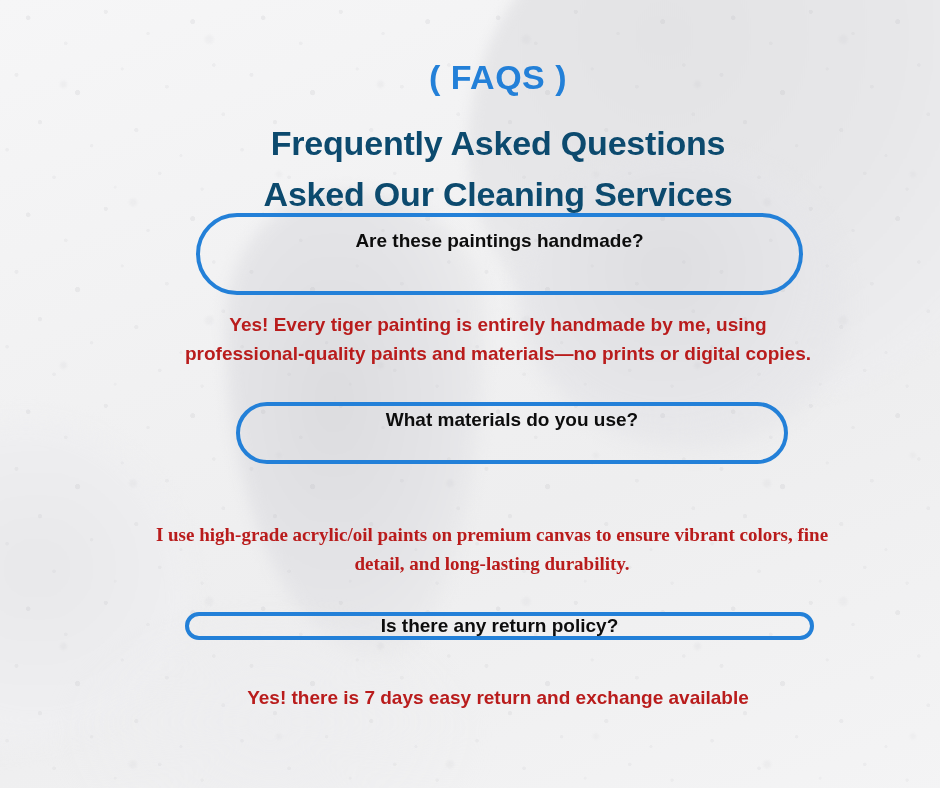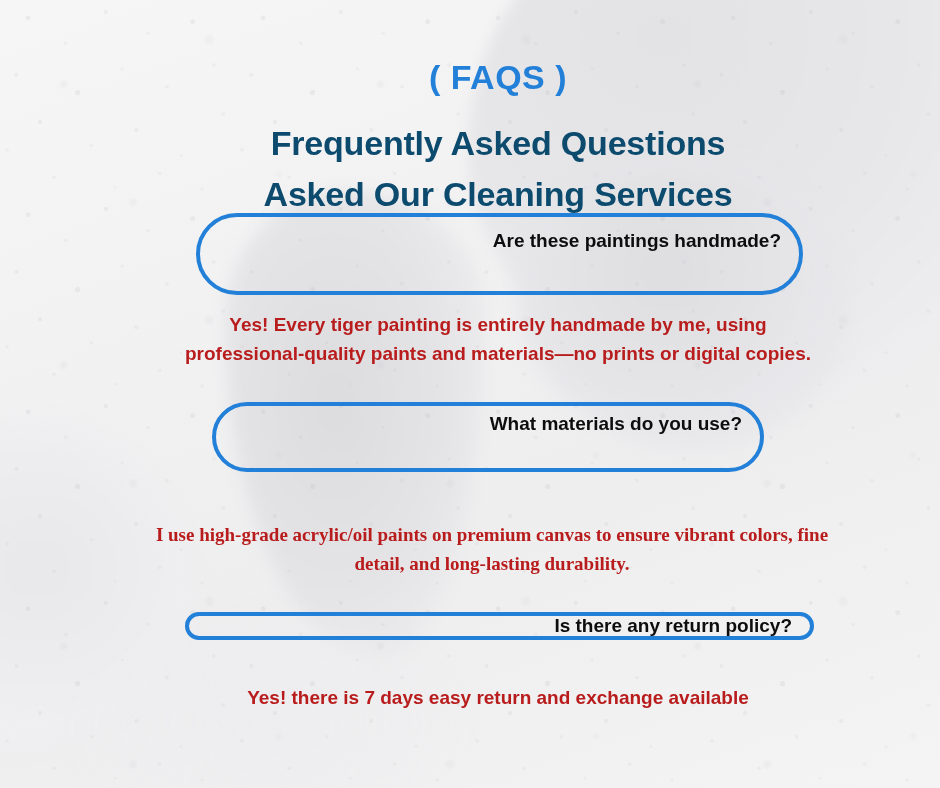"Are these paintings handmade?" .q-box { justify-content: flex-end -> center }
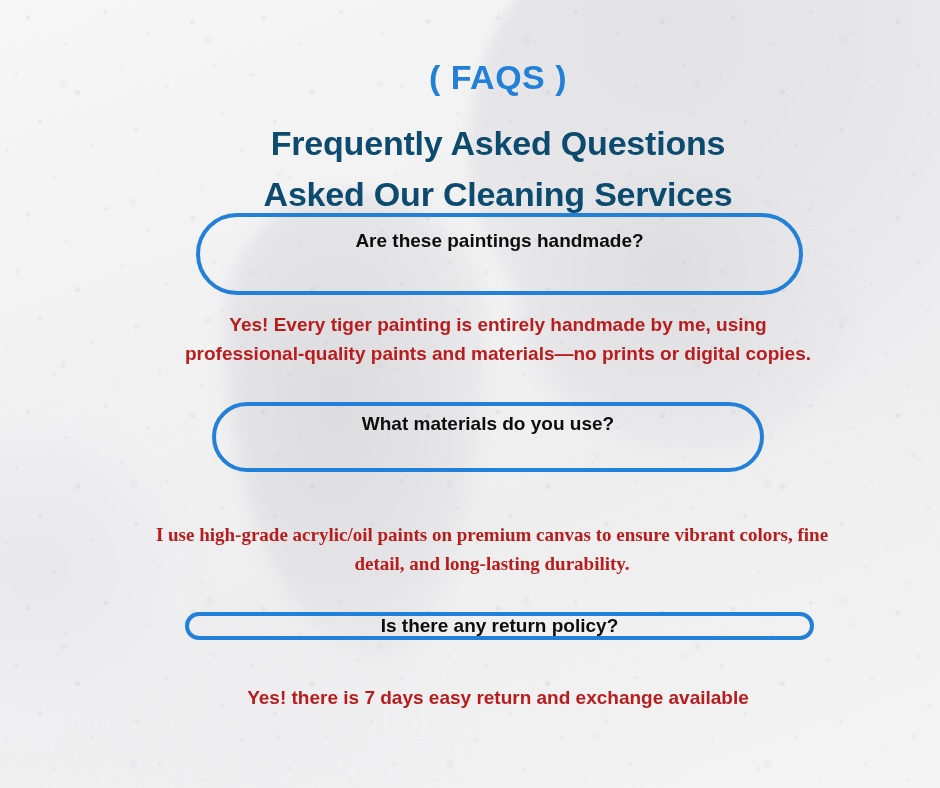"What materials do you use?" #q-box-2 { height: 70px -> 62px; left: 184px -> 208px }
